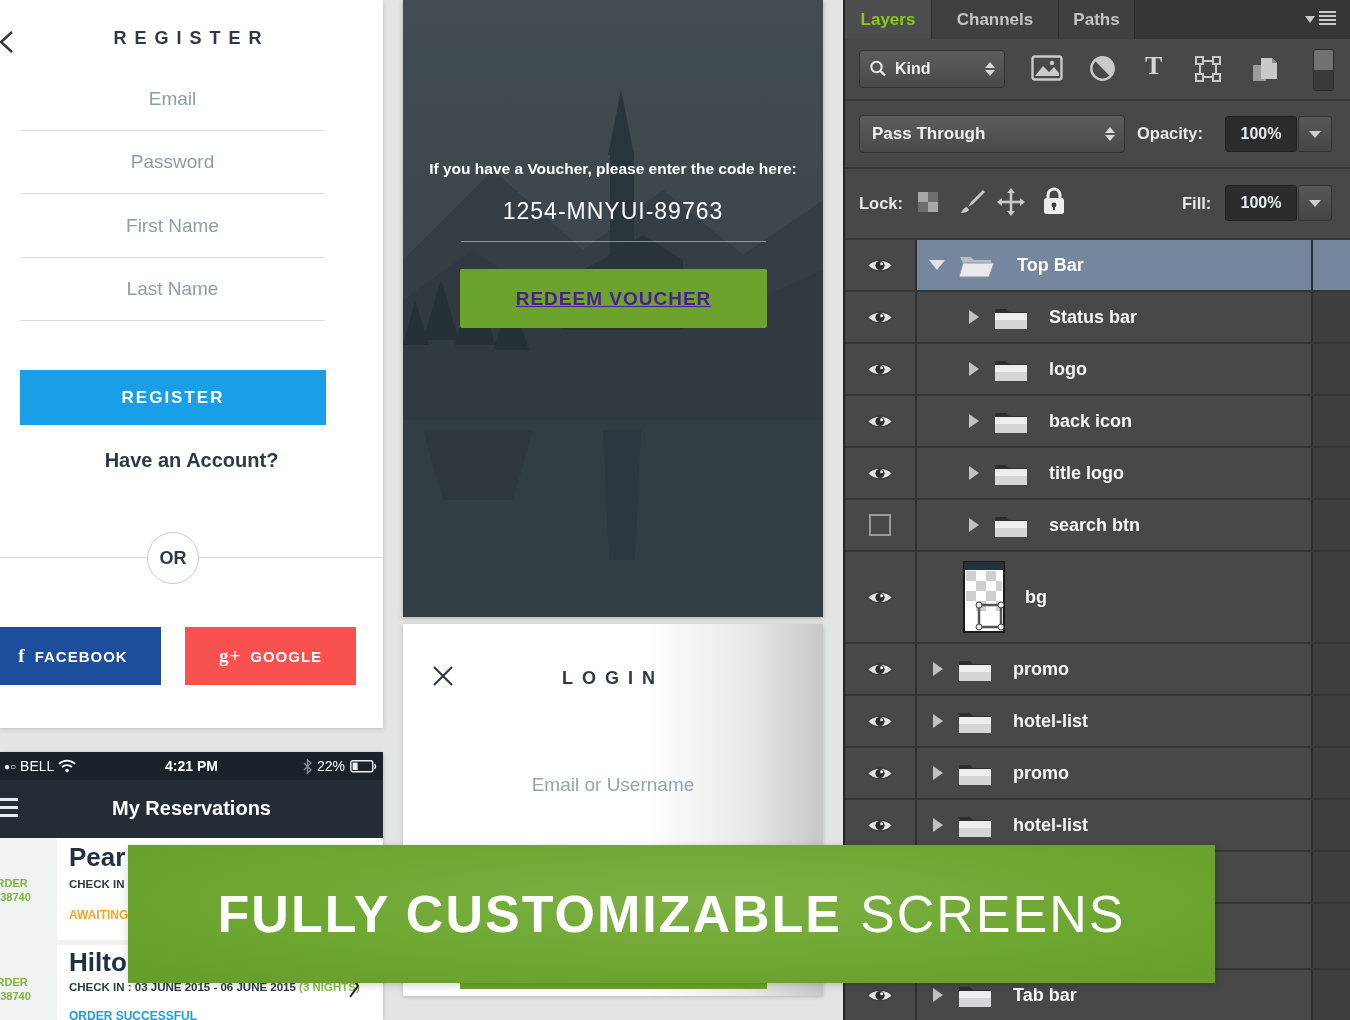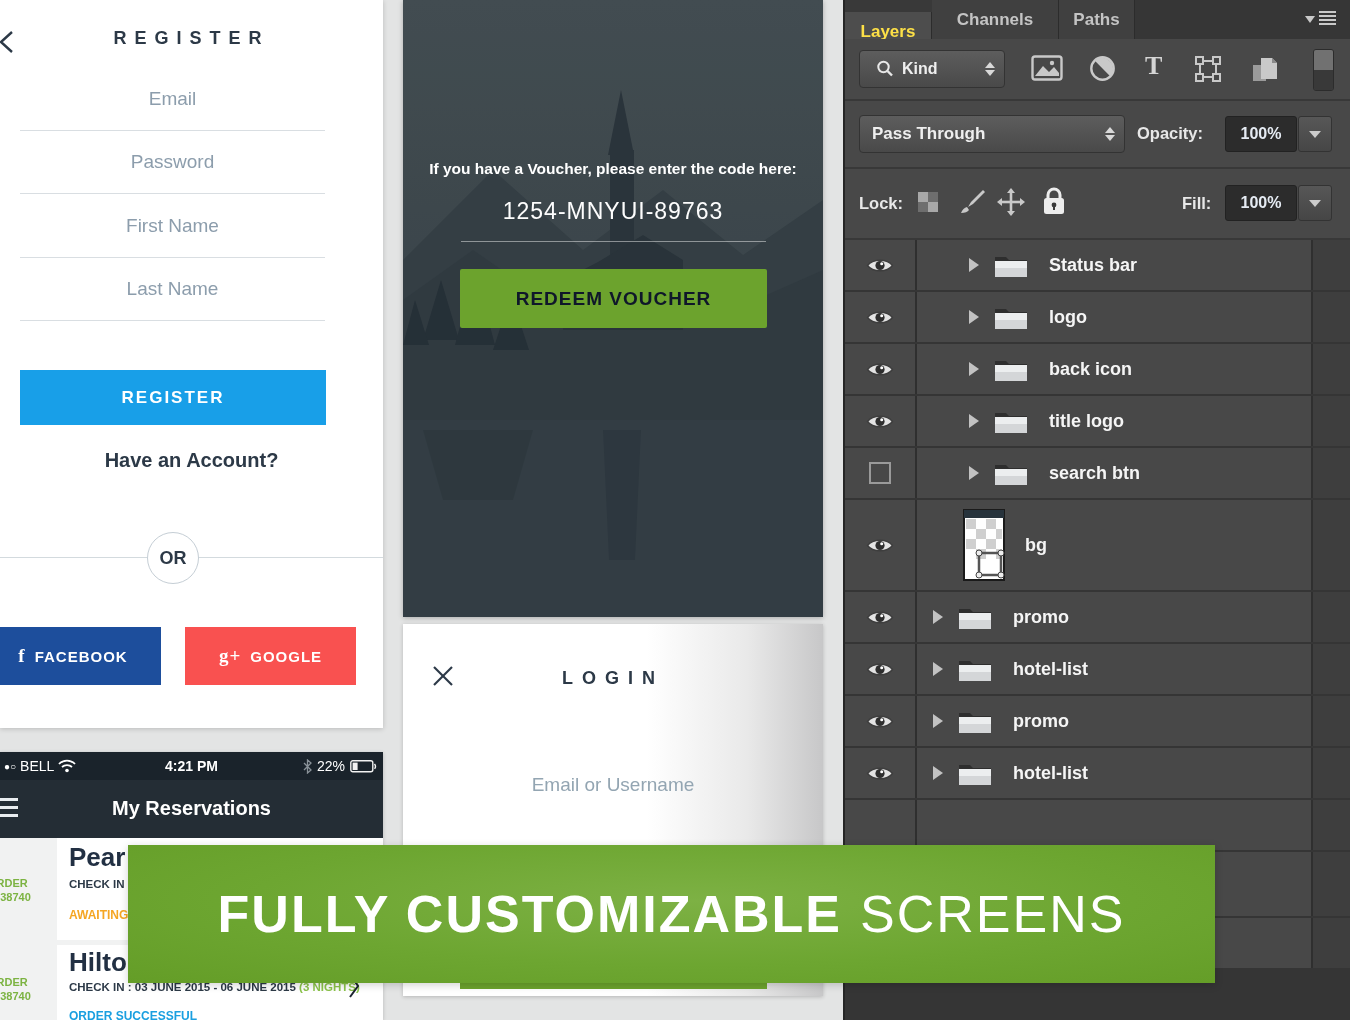"Layers" .ps-tab.active { color: #fde047 -> #84cc16; margin-top: 12px -> none }
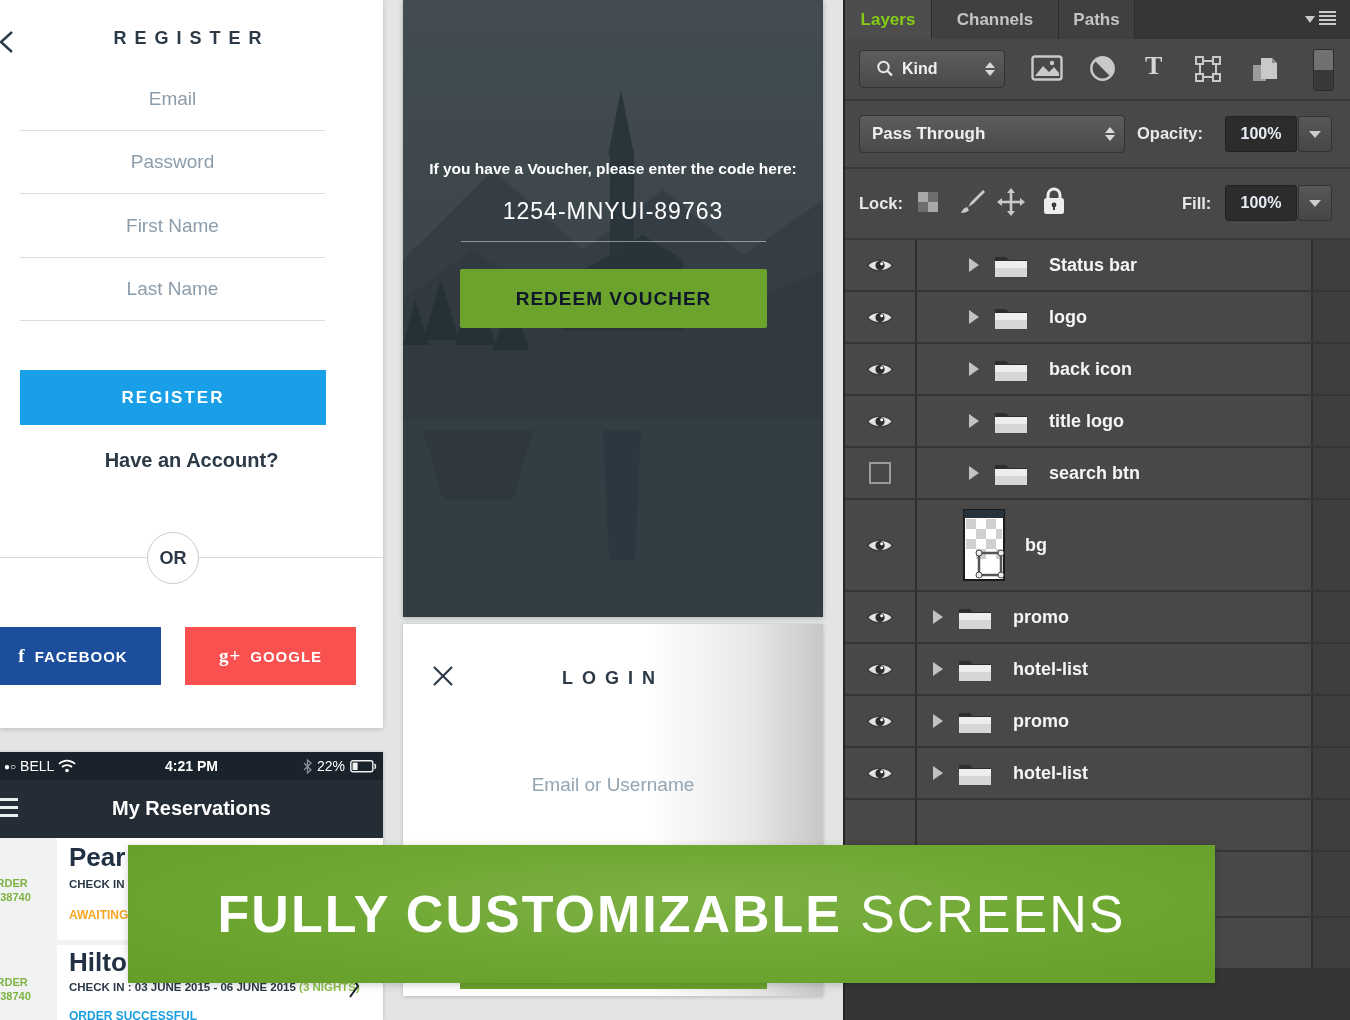"Kind" .kind-select { padding-left: 7px -> none }
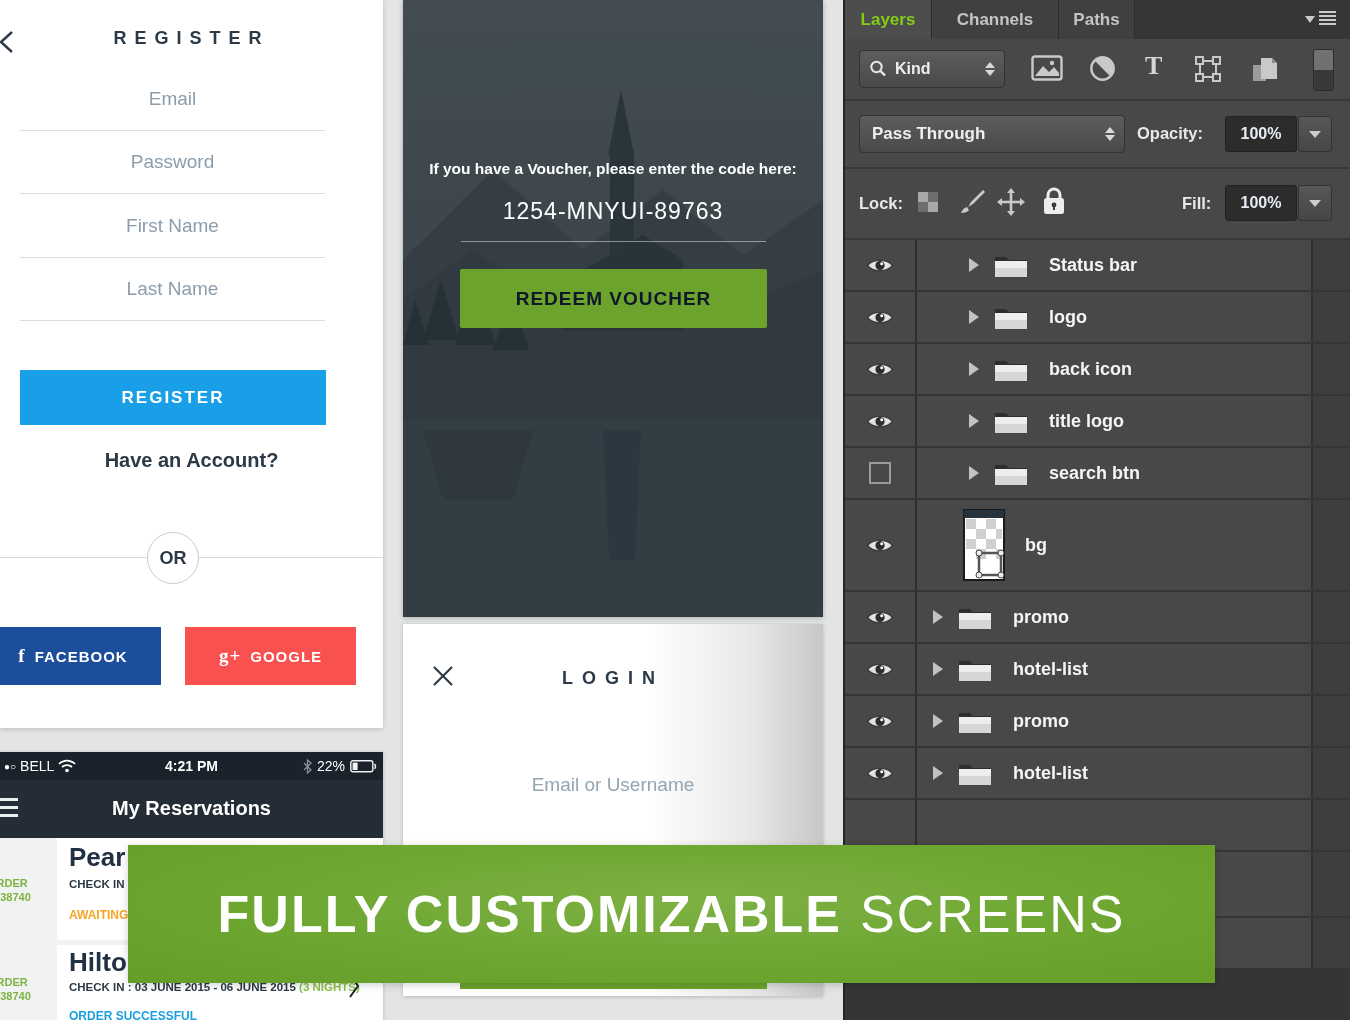"Top Bar" div.lrow { html: none -> <div> <div> <svg> <path></path> <circle></circle> <circle></circle> </svg> </div> <div></div> <div> <div></div> <svg> <path></path> <path></path> </svg> <span>Top Bar</span> </div> <div></div> <div></div> </div> }
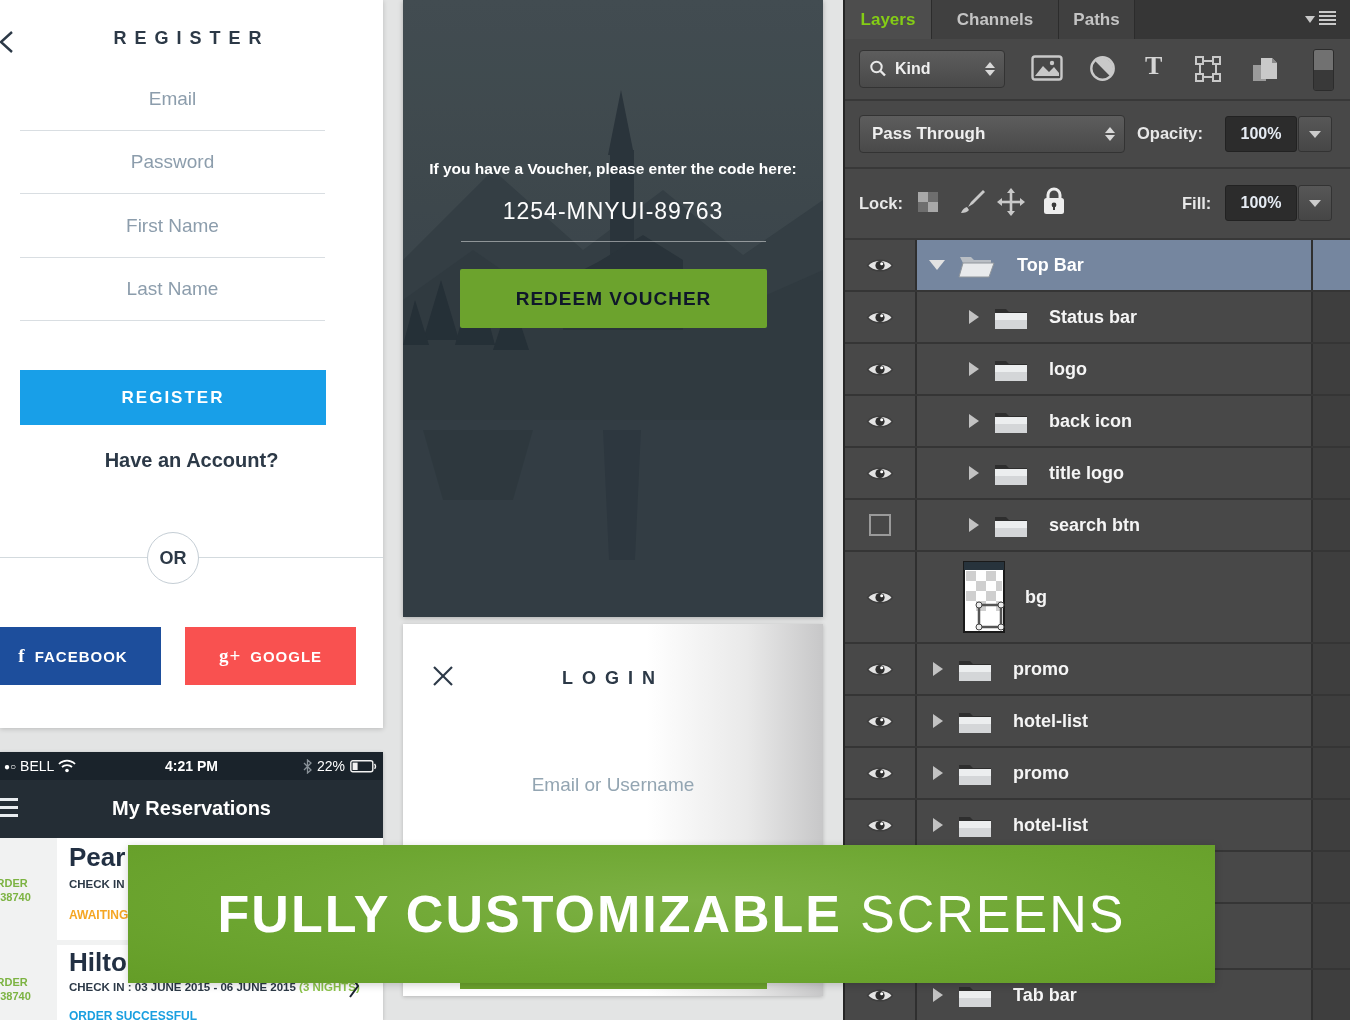"REDEEM VOUCHER" .redeem-btn { color: #0f172a -> #4c1d95; text-decoration: none -> underline }
